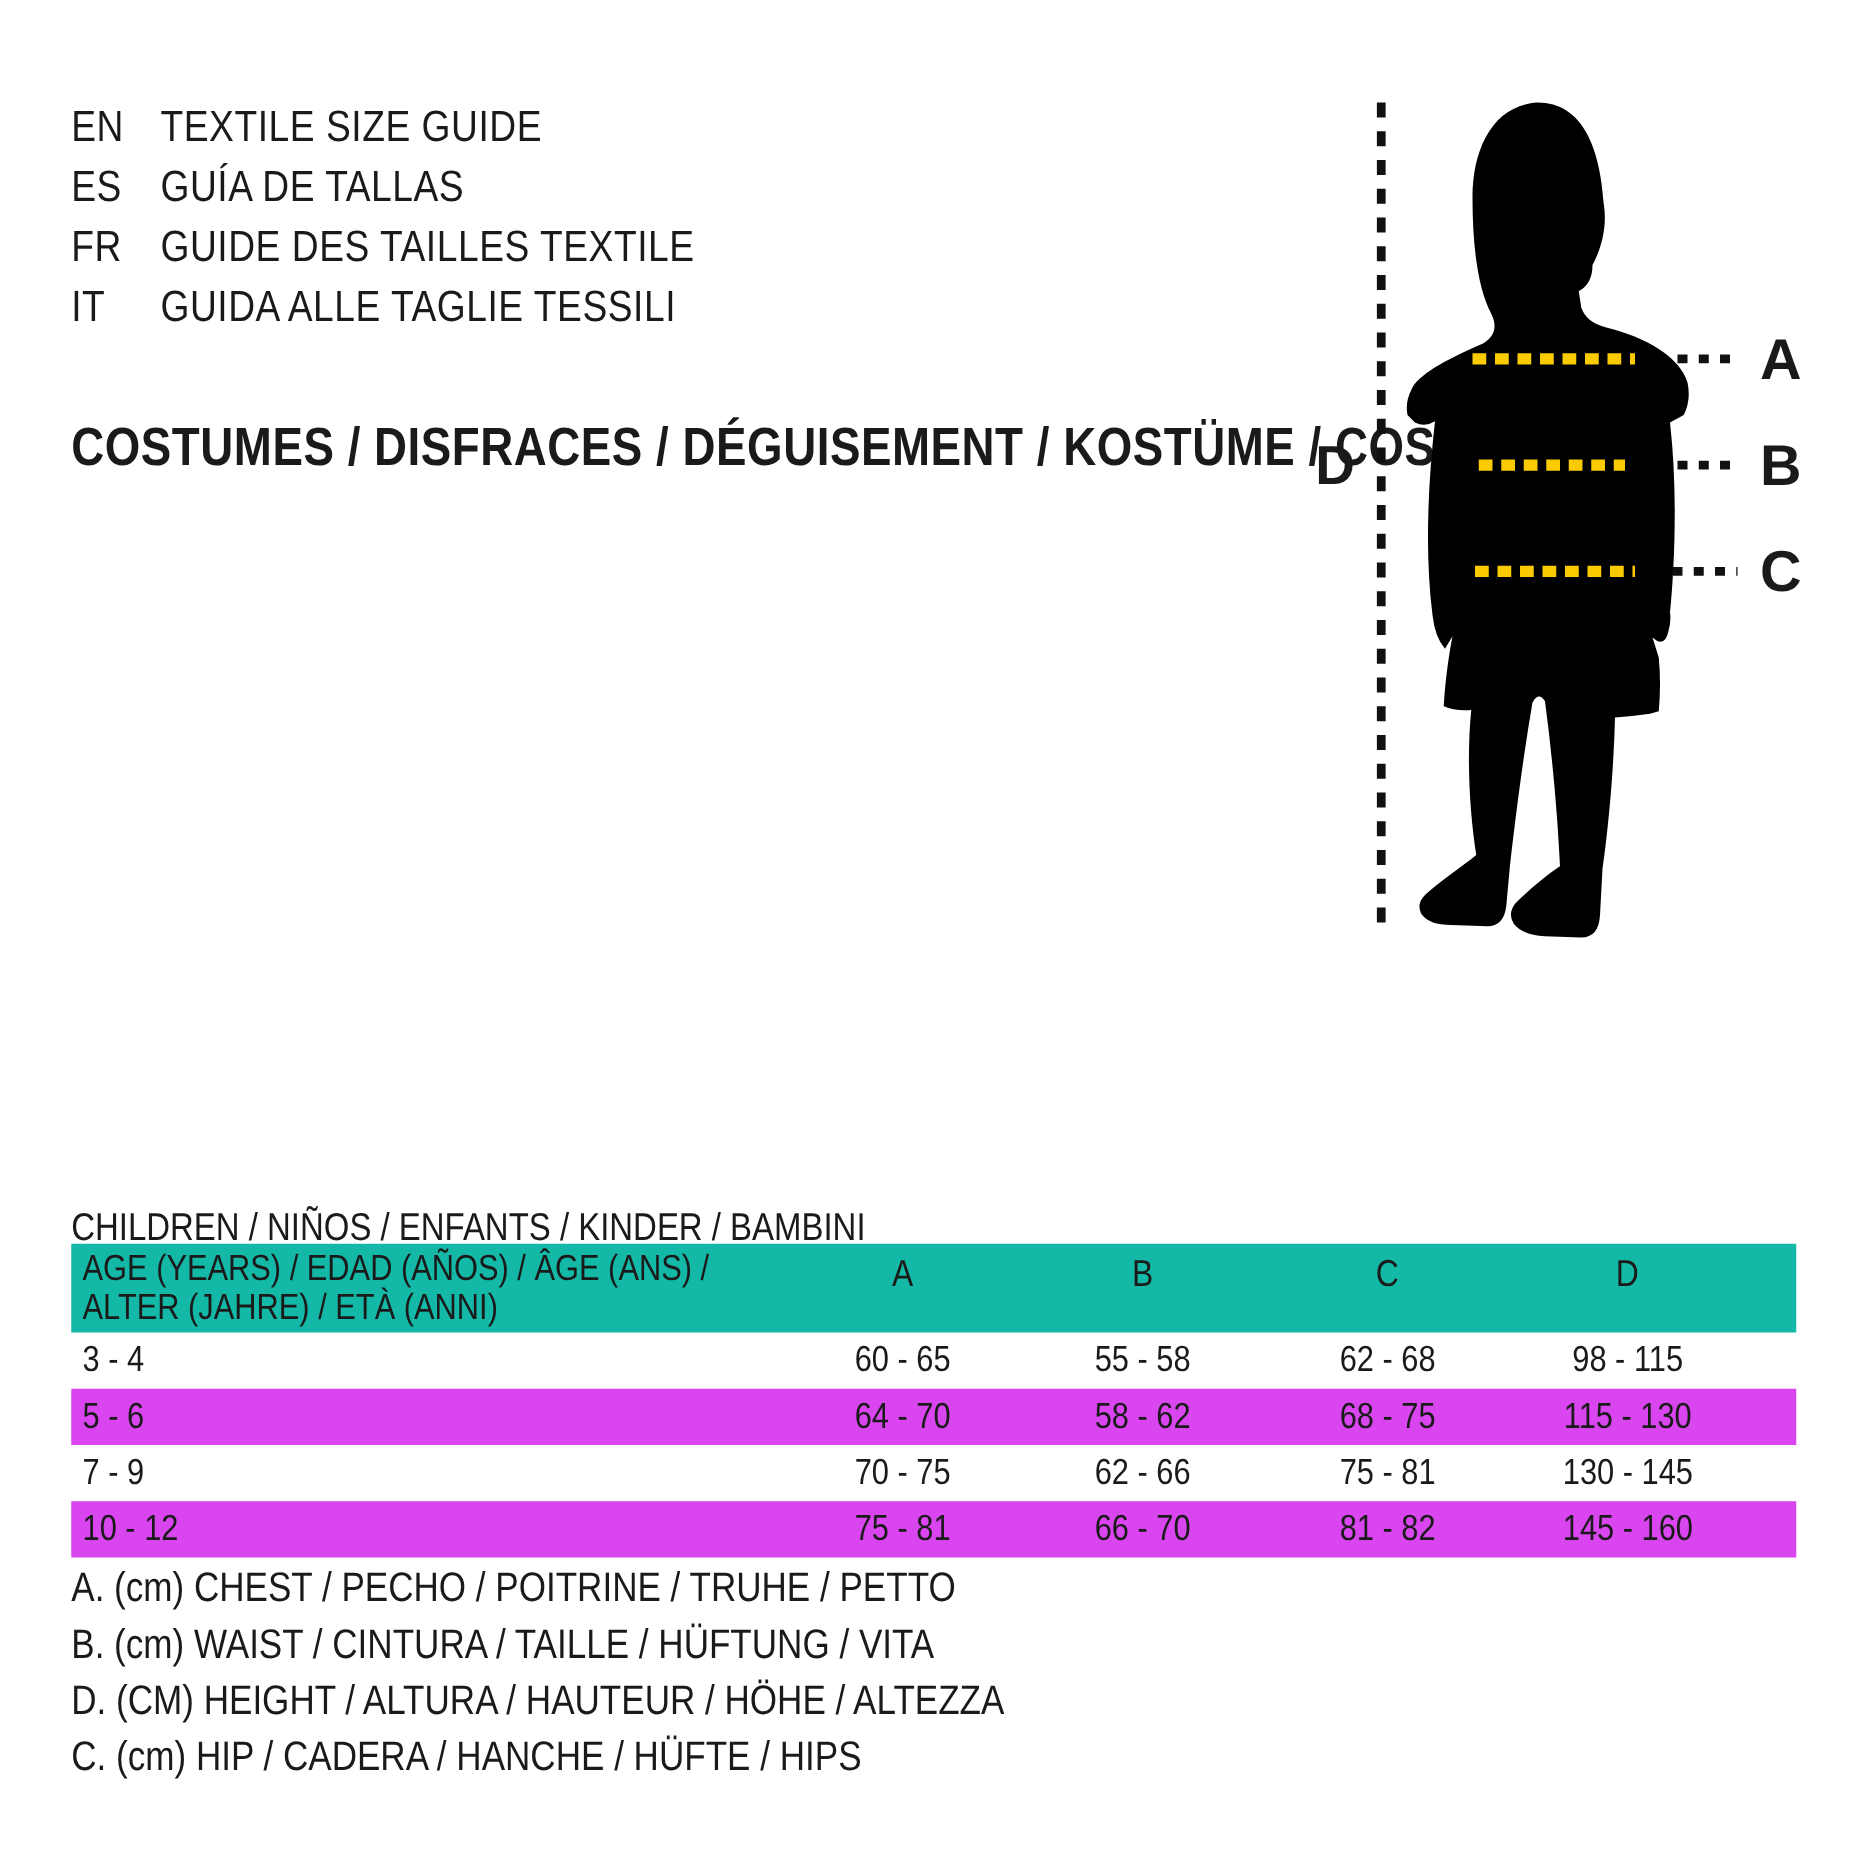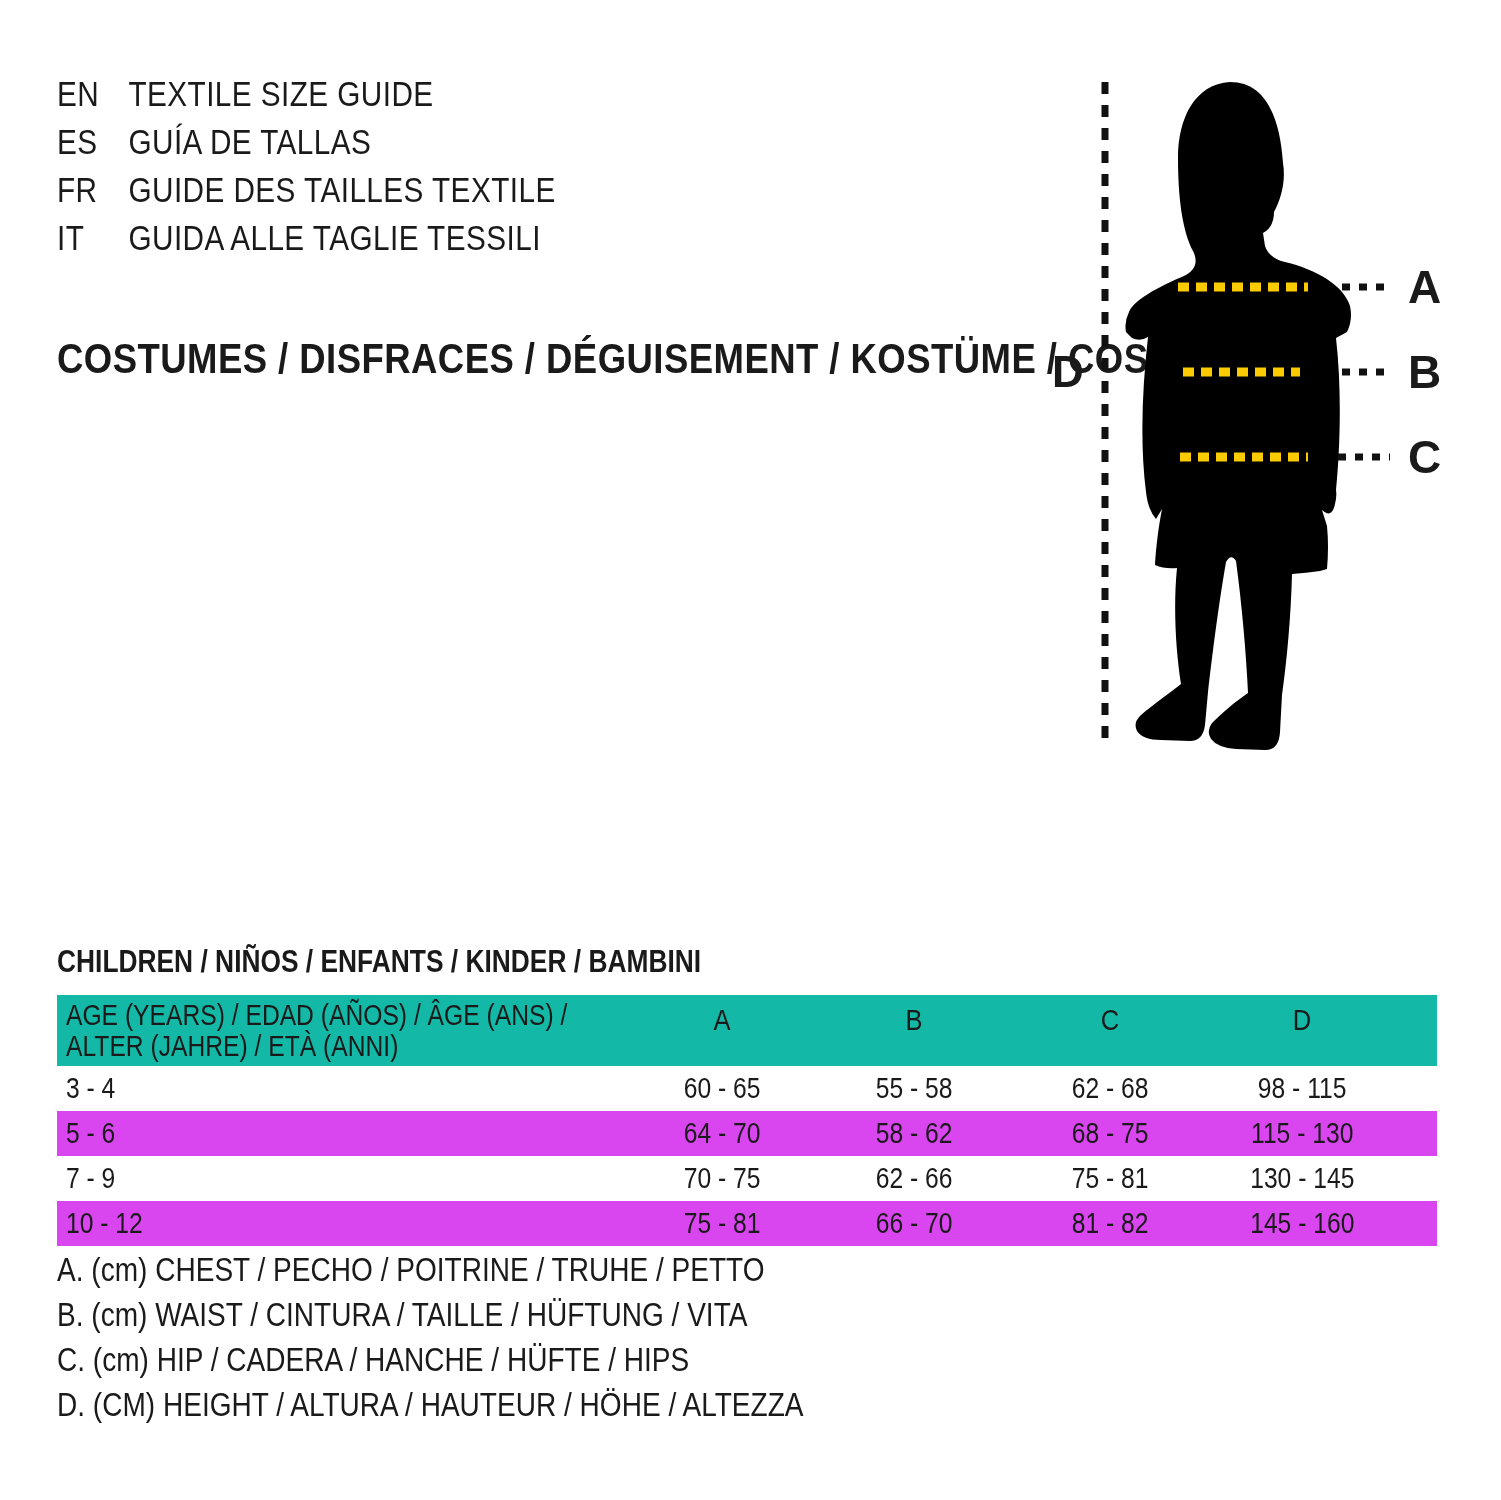"EN" .lang-row { align-items: flex-start -> flex-end }
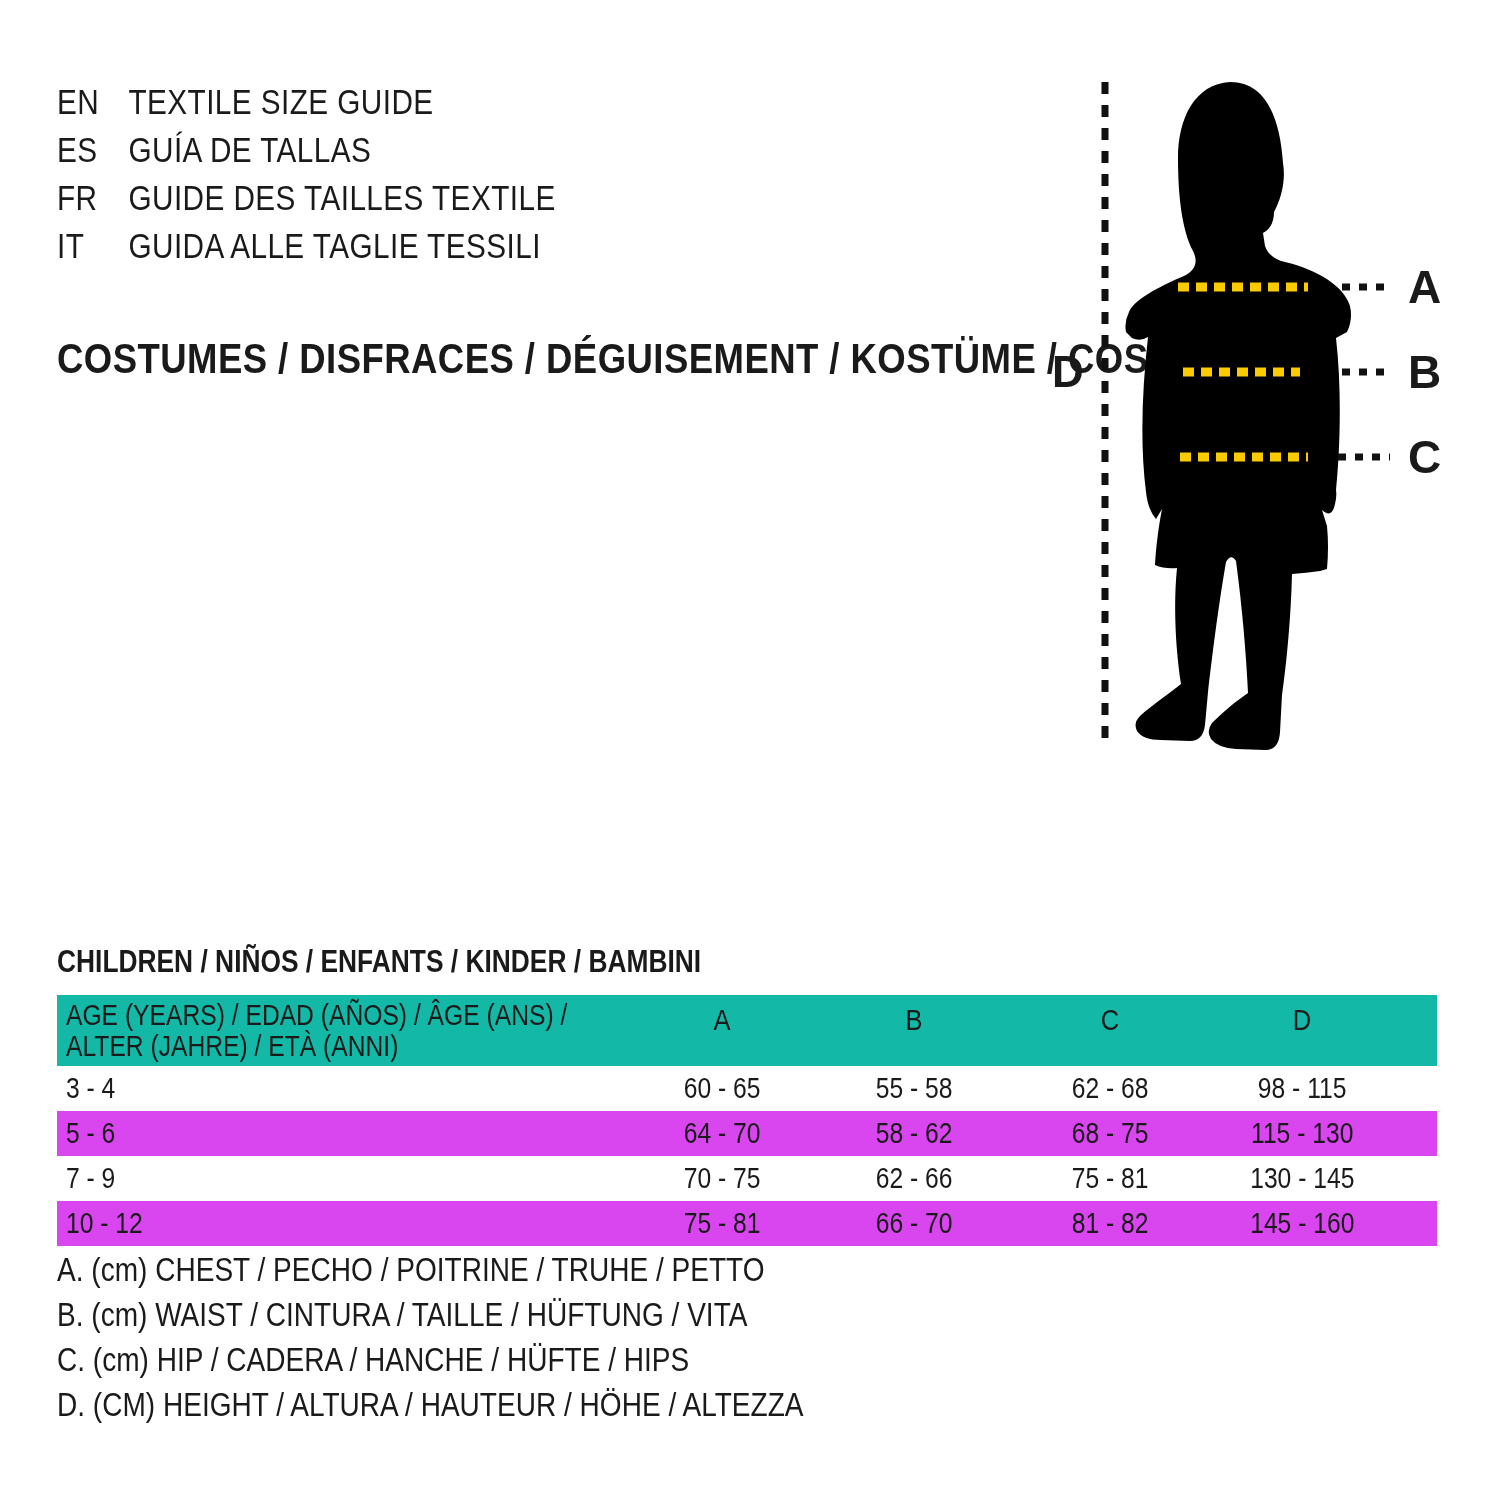"CHILDREN / NIÑOS / ENFANTS" .section-title { font-weight: bold -> none; top: 944px -> 964px }
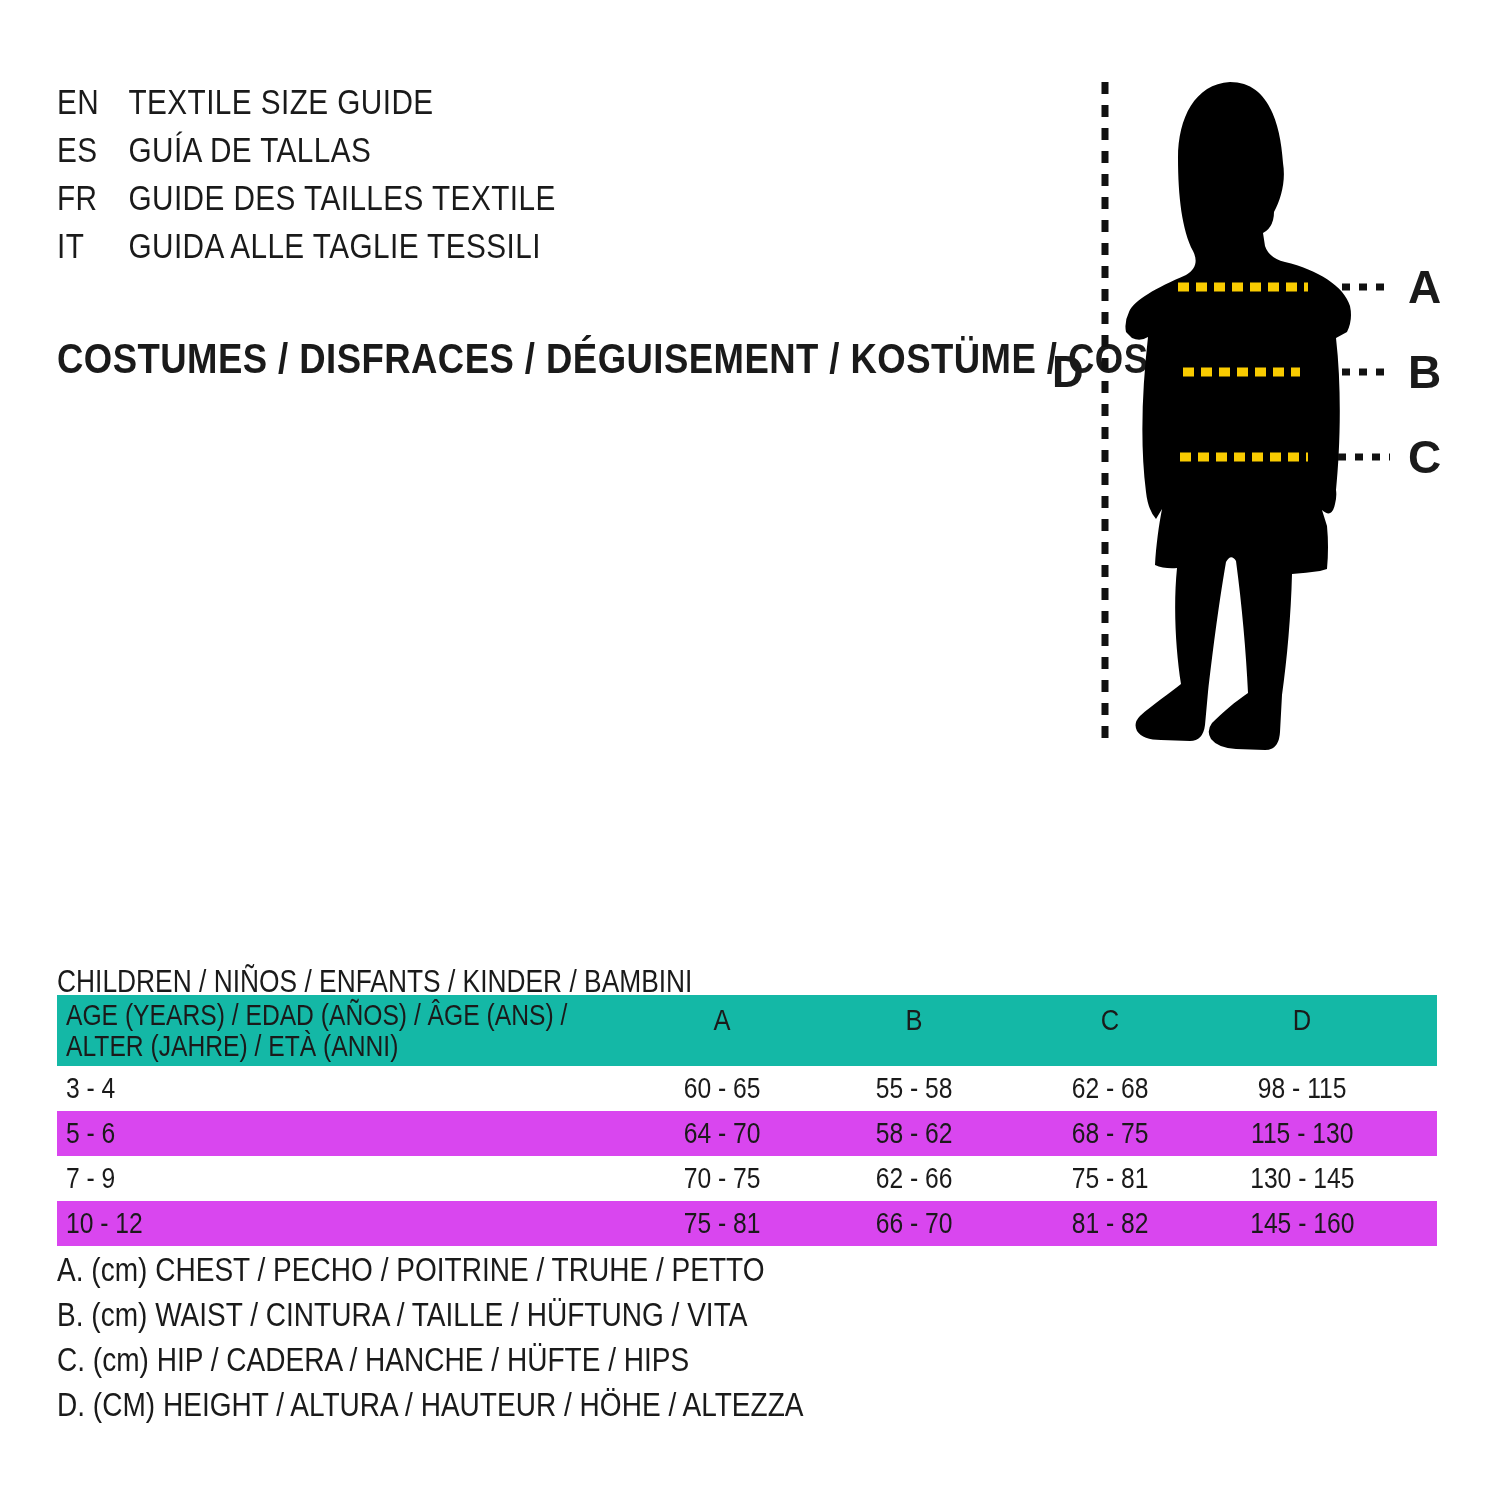"C. (cm) HIP / CADERA" div.legend-row { order: before "D. (CM) HEIGHT / ALTURA" -> after "D. (CM) HEIGHT / ALTURA" }
